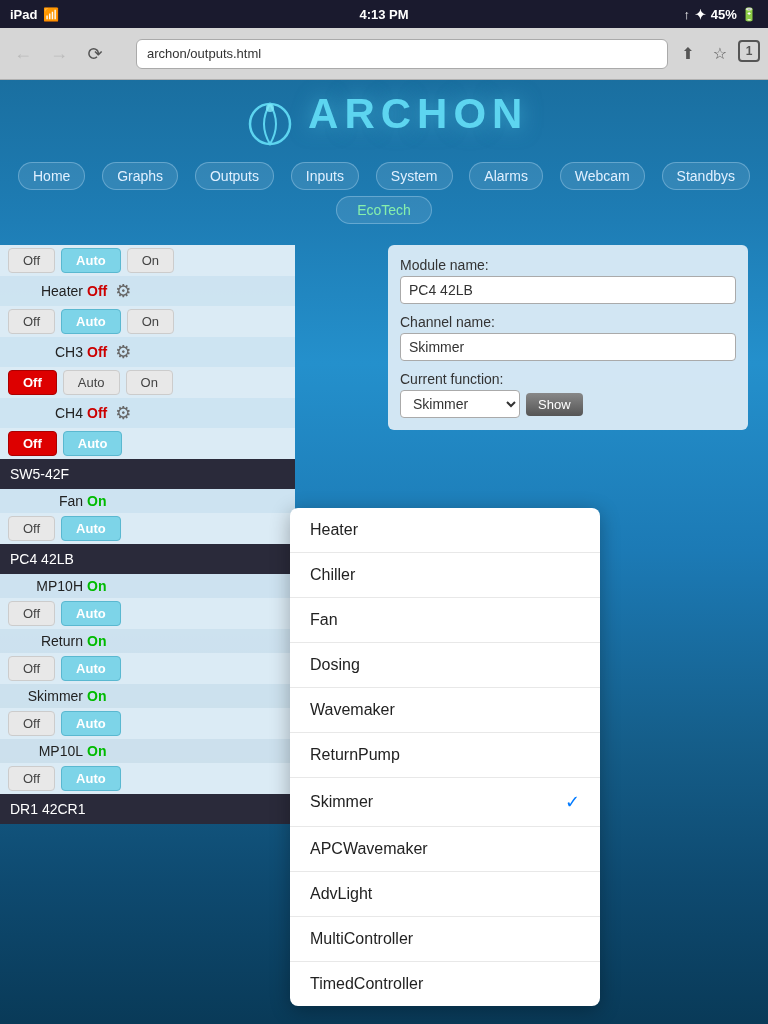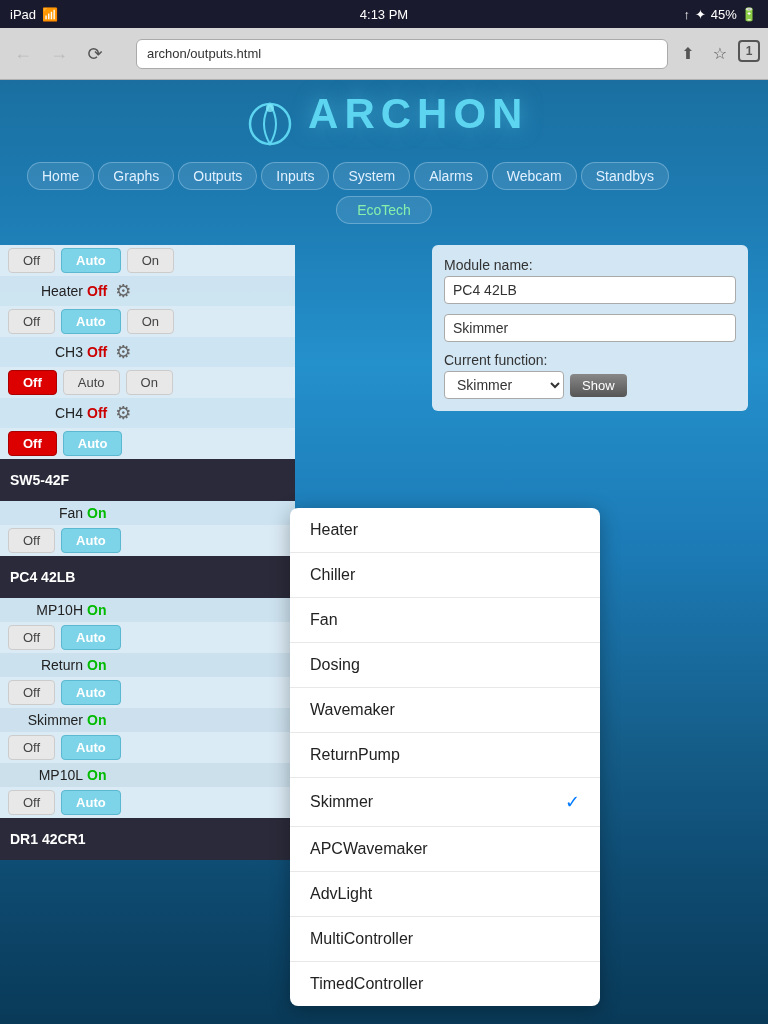"iPad" #status-bar { font-weight: 400 -> 700 }
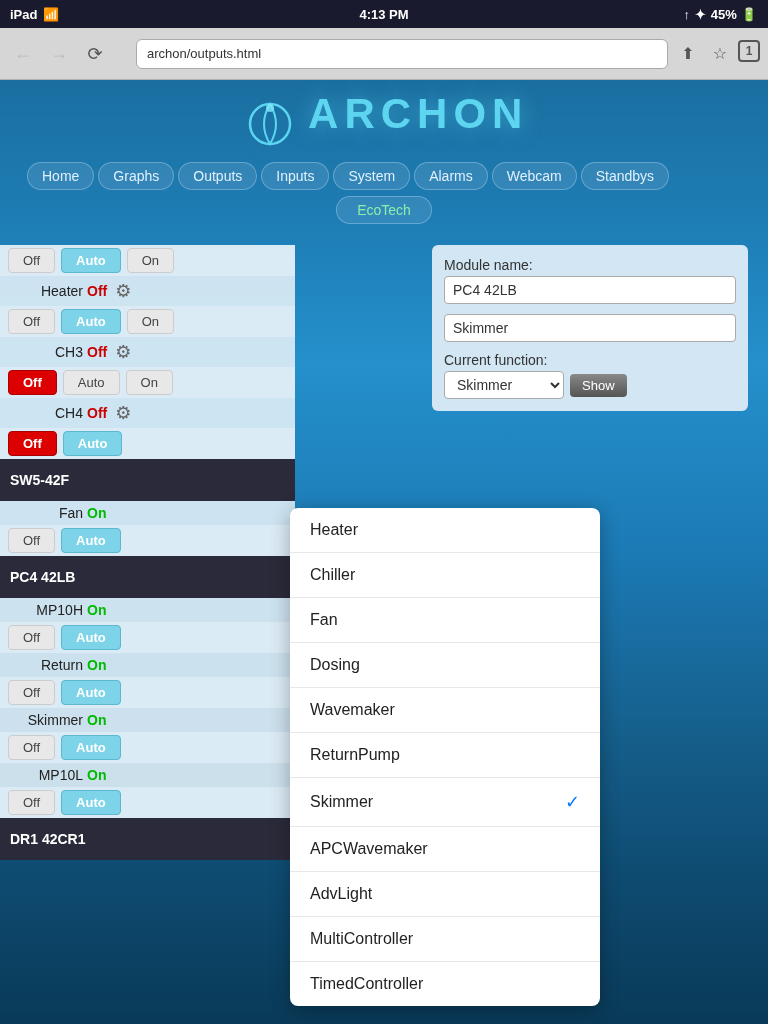"Home" #nav { justify-content: flex-start -> space-between; padding: 6px 27px -> 6px 18px }
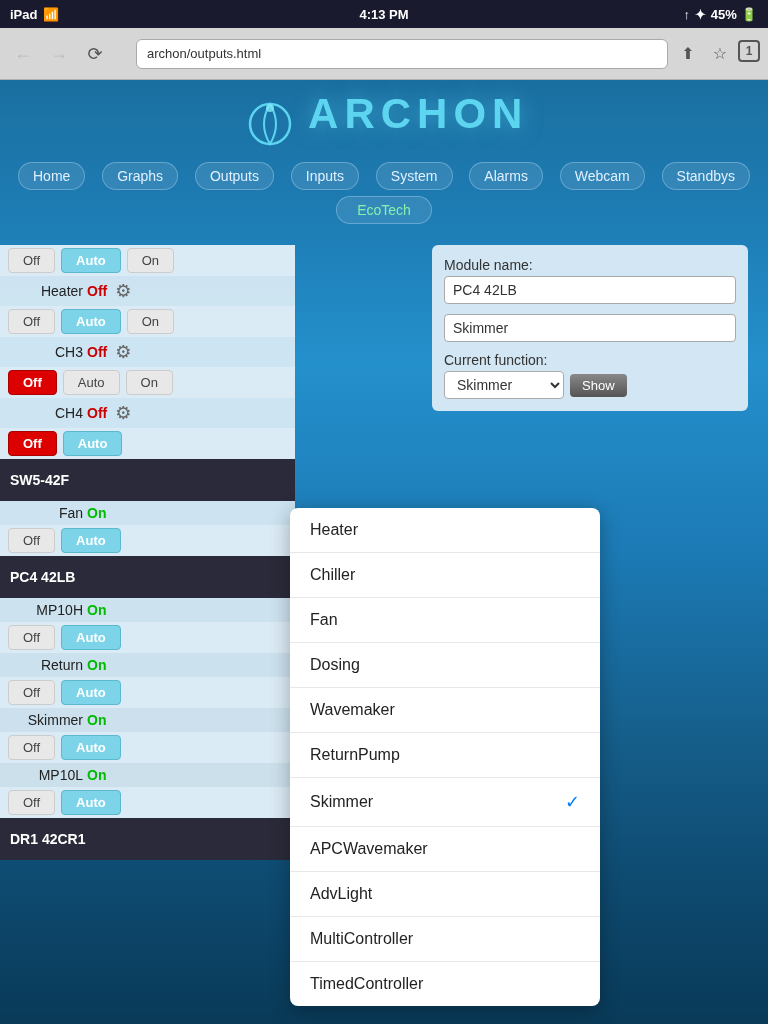"Module name:" #right-panel { width: 316px -> 360px }
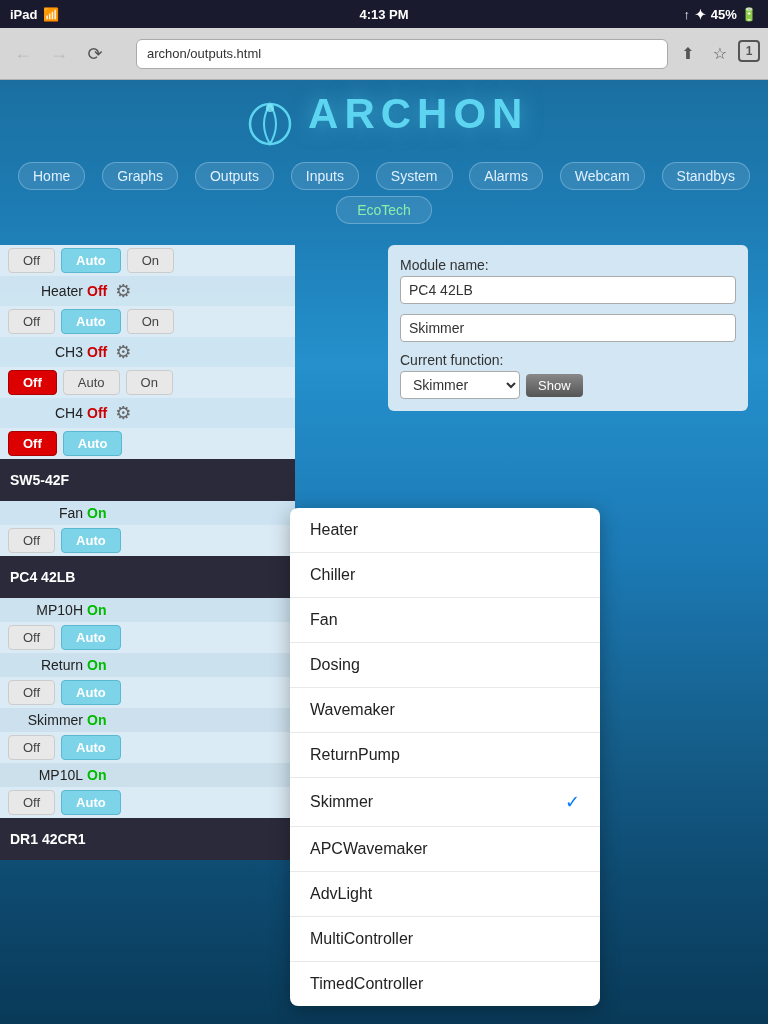"Channel name:" div.form-label { html: none -> <div>Channel name:</div> }
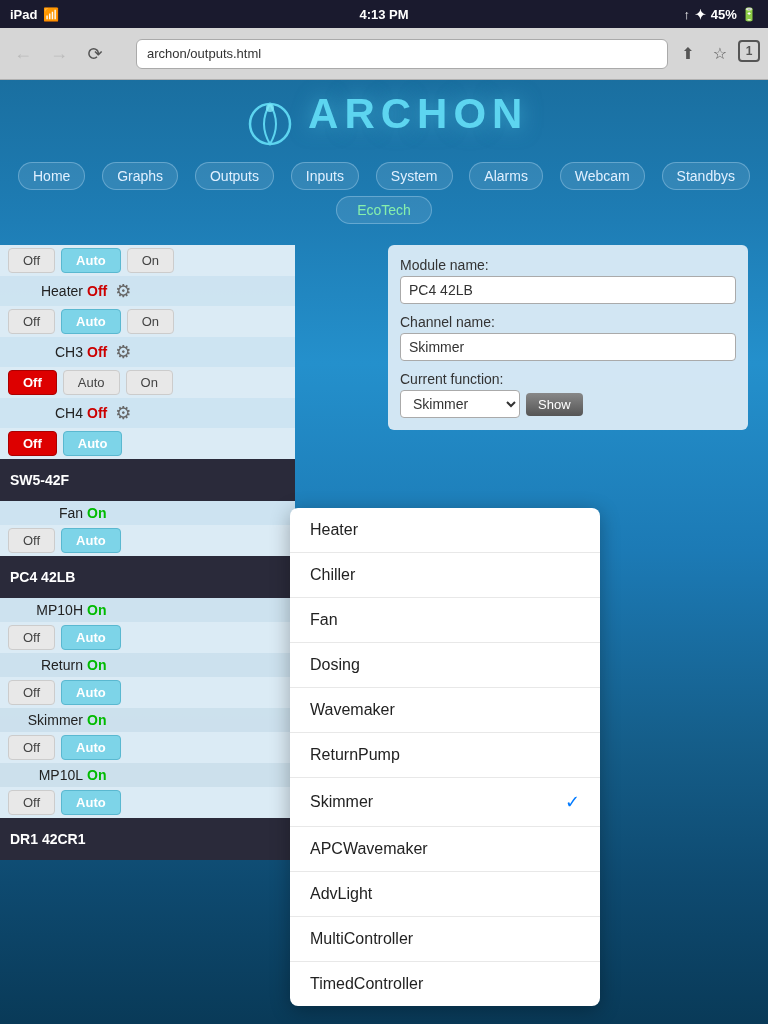"SW5-42F" .section-header { font-weight: bold -> normal; padding: 13px 10px -> 7px 10px }
